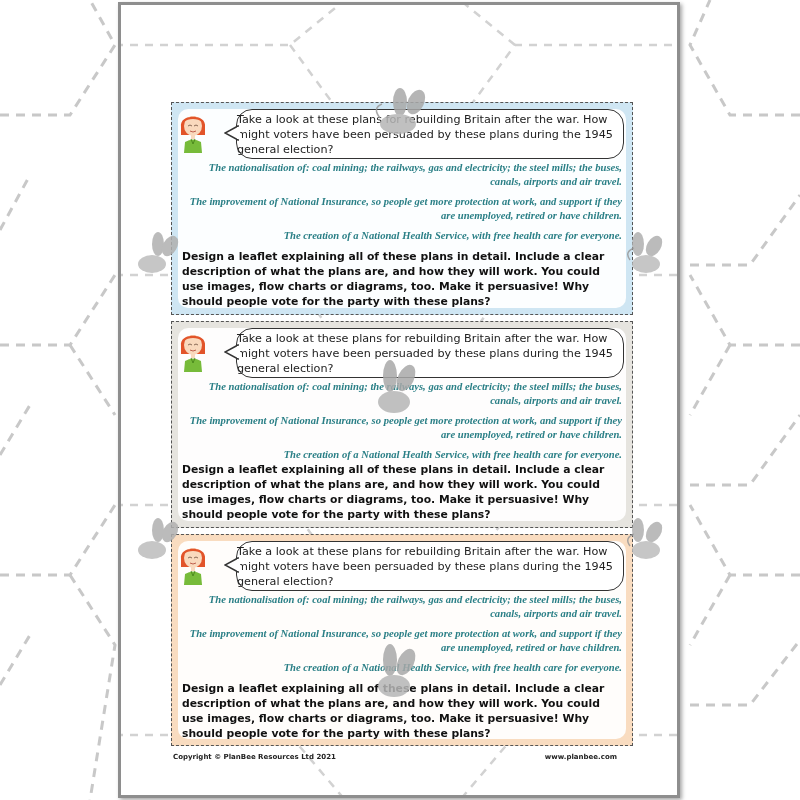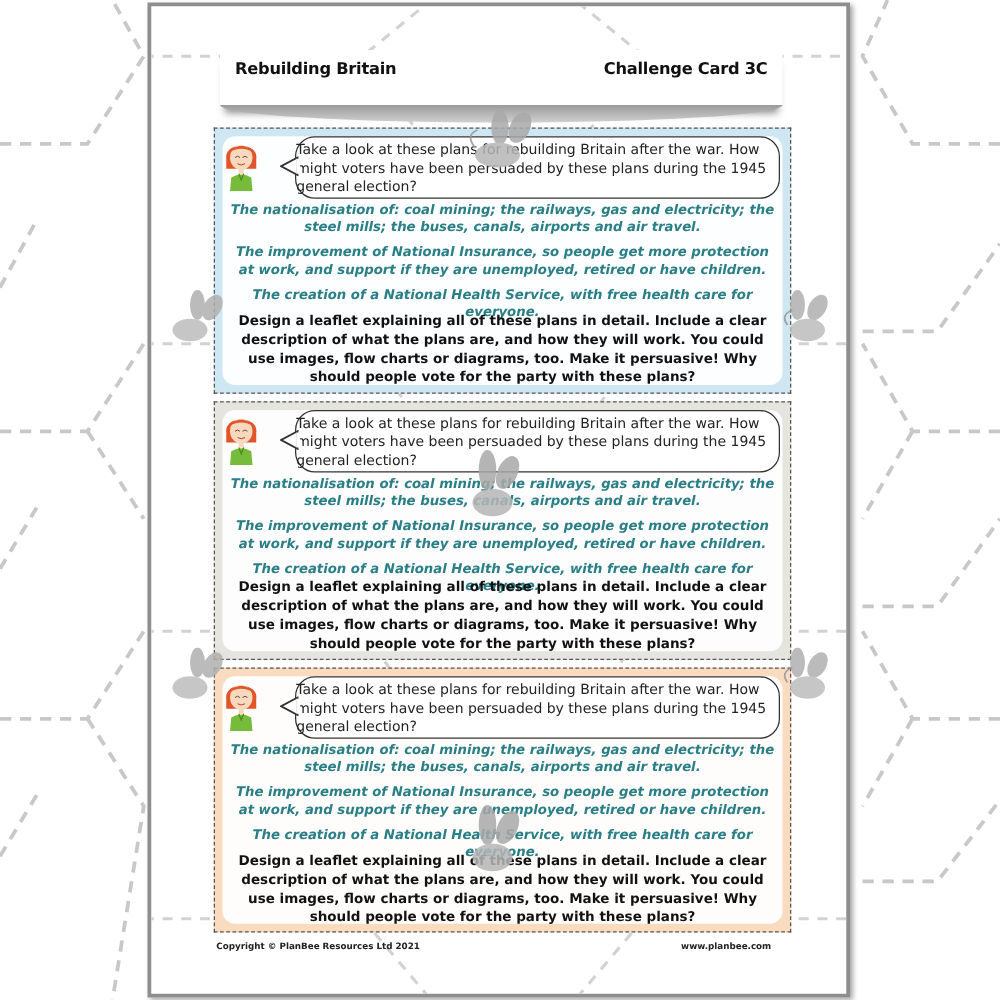"Rebuilding Britain" div.header { html: <div> <div></div> <span>Rebuilding Britain</span> <span>Challenge Card 3C</span> </div> -> none }
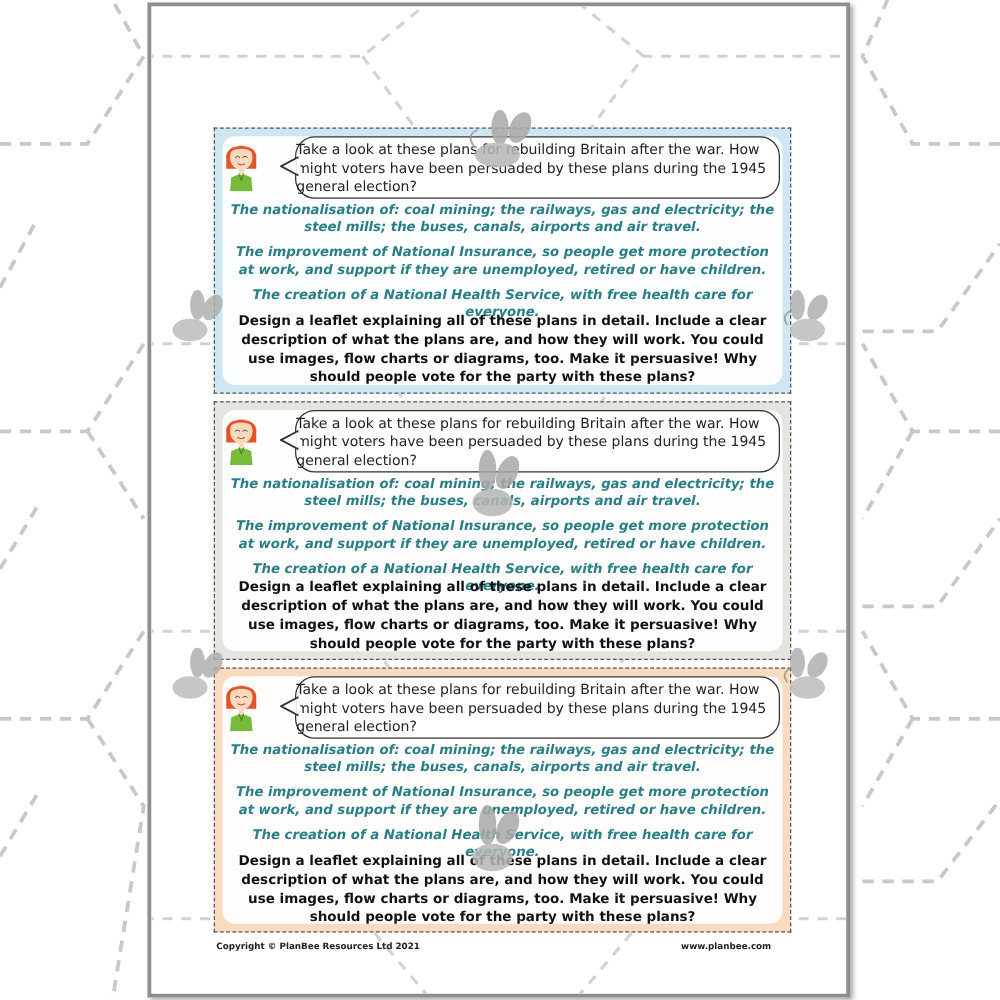"The nationalisation of: coal mining;" .plans { font-family: none -> Liberation Serif, serif; text-align: center -> right }
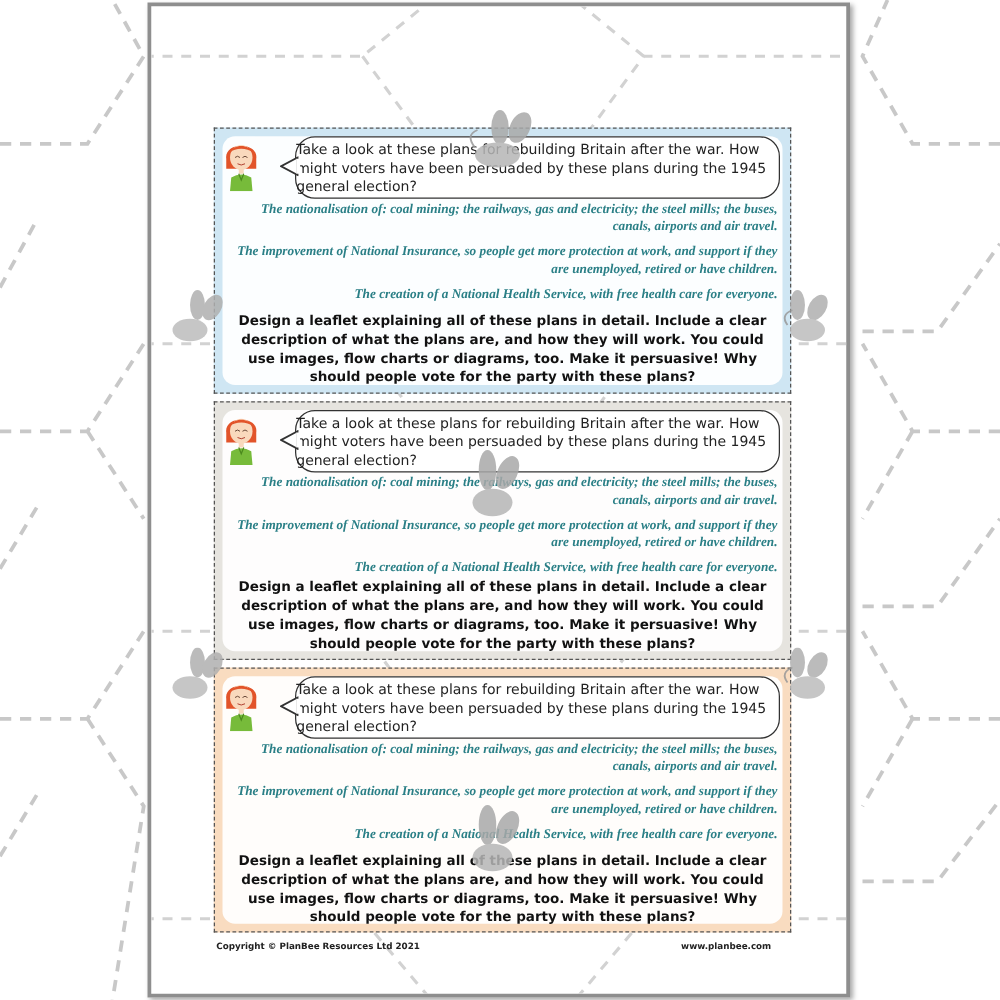"Design a leaflet explaining all" .task { text-align: center -> left }
